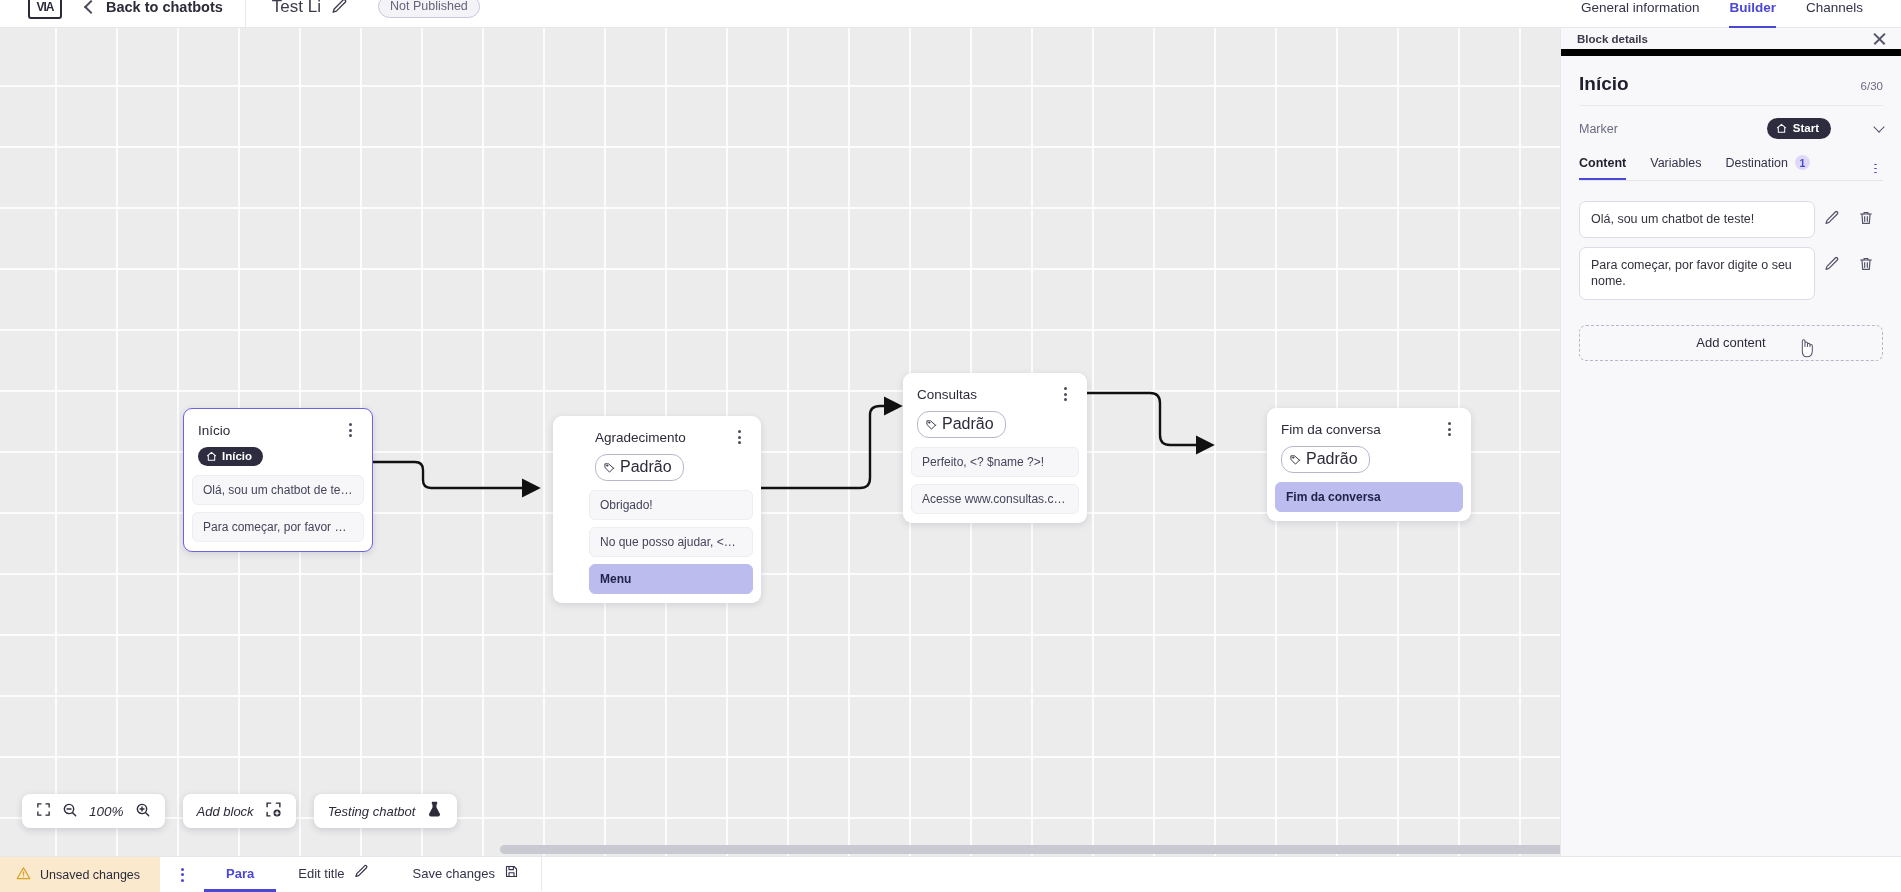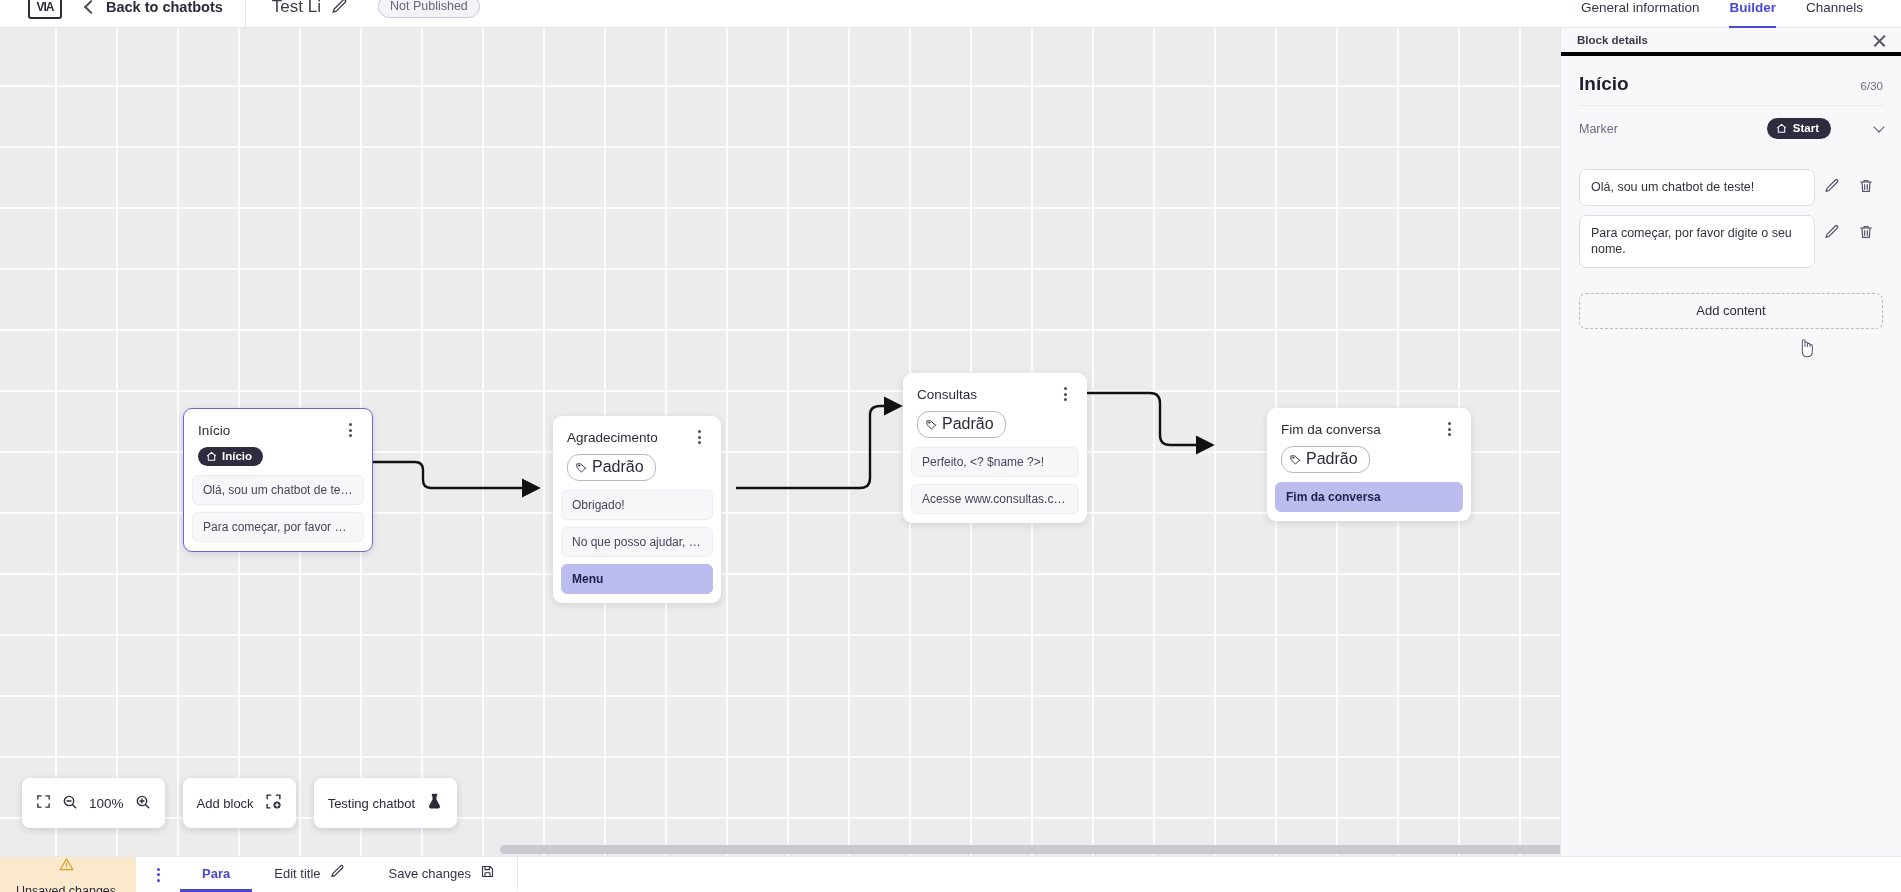"Block details" .rp-head { border-bottom: 4px solid #000000 -> 7px solid #000000 }
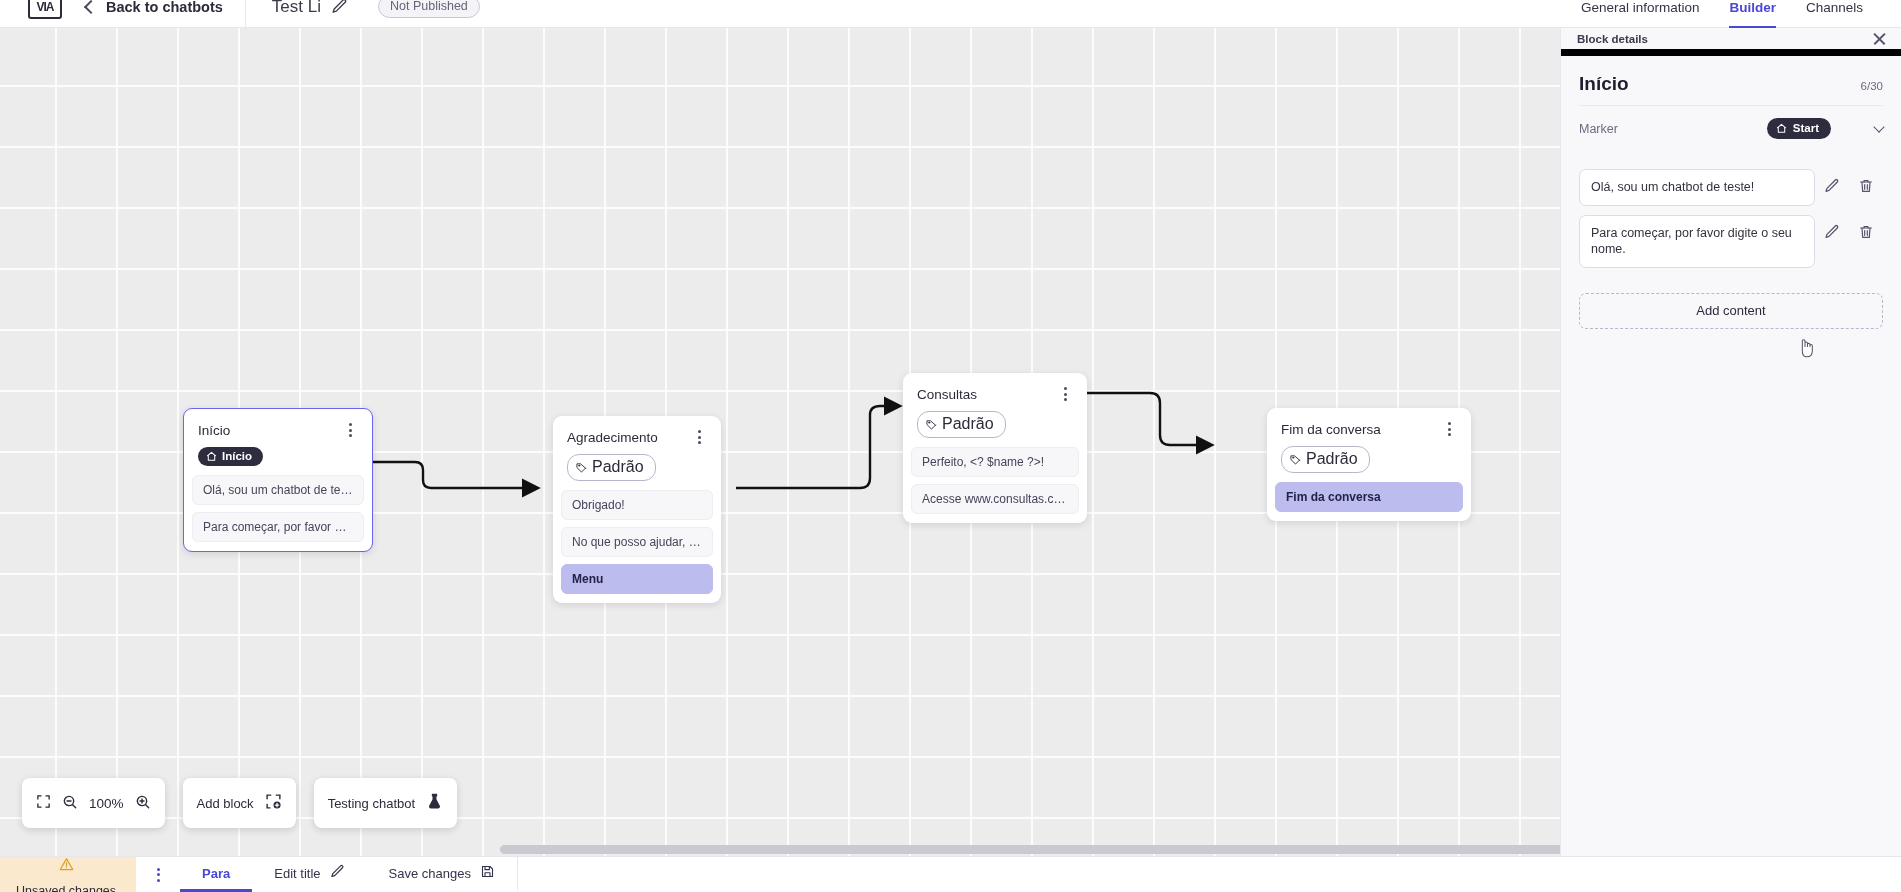"Content" div.rp-tabs { html: none -> <div> <div> <span>Content</span> </div> <div> <span>Variables</span> </div> <div> <span>Destination</span> <span>1</span> </div> <span> <i></i> <i></i> <i></i> </span> </div> }
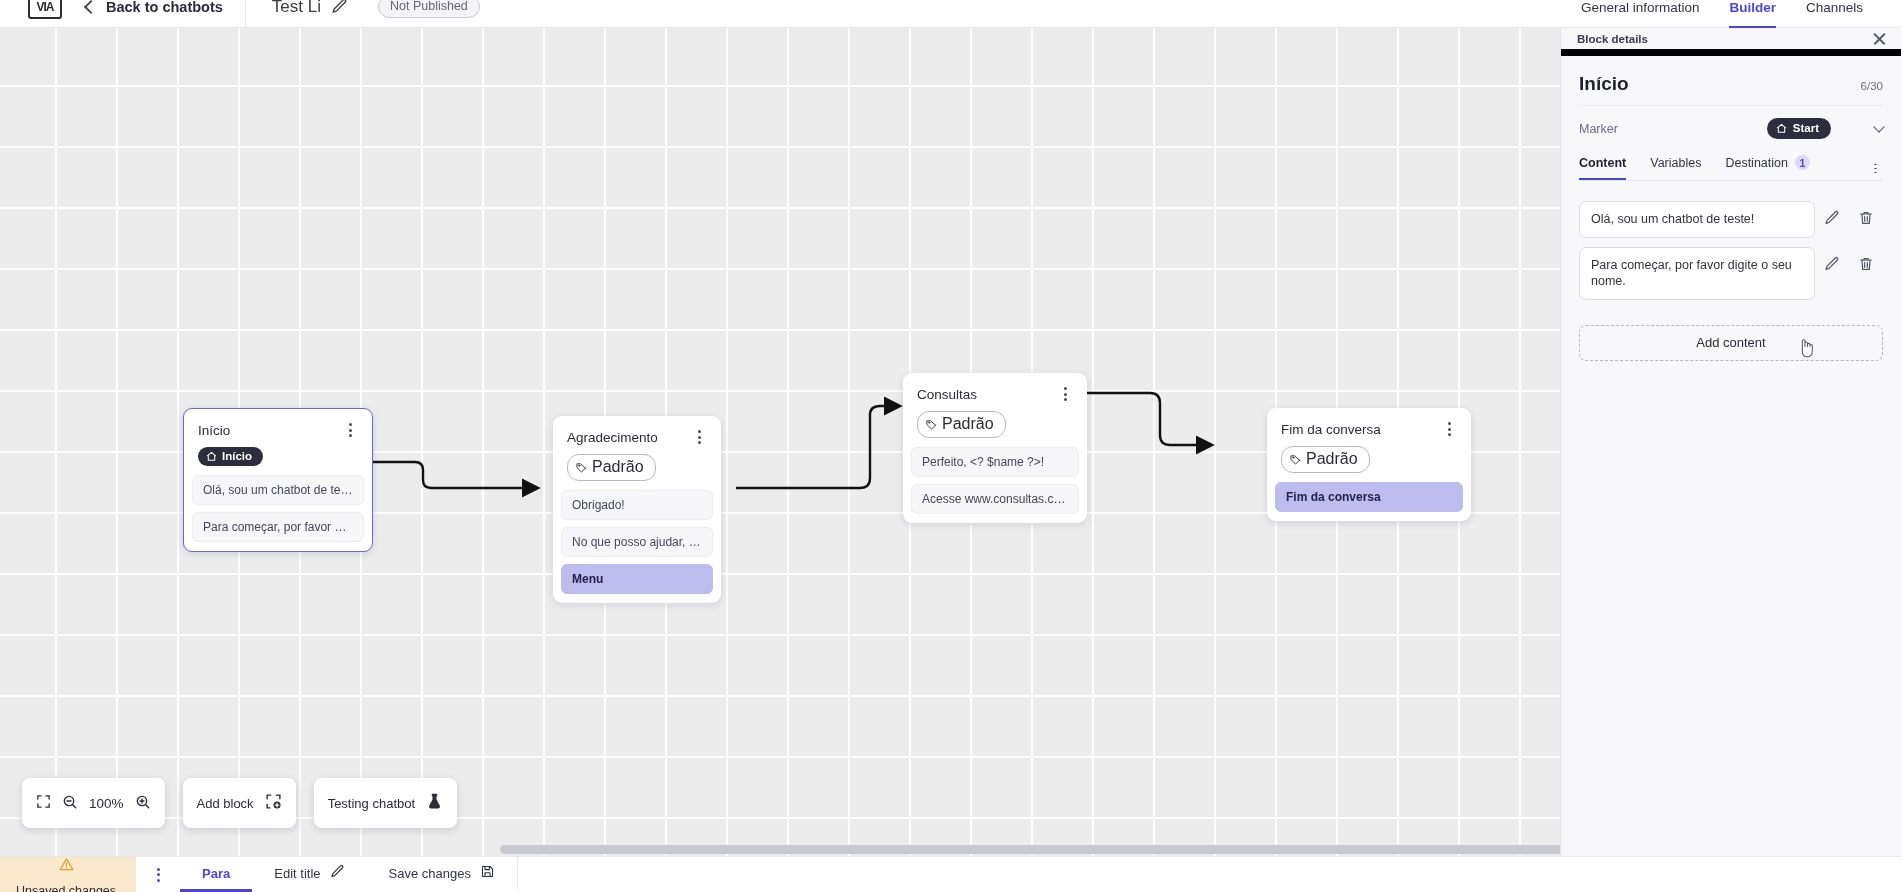"Agradecimento" div.node { padding-left: none -> 28px; width: 168px -> 208px }
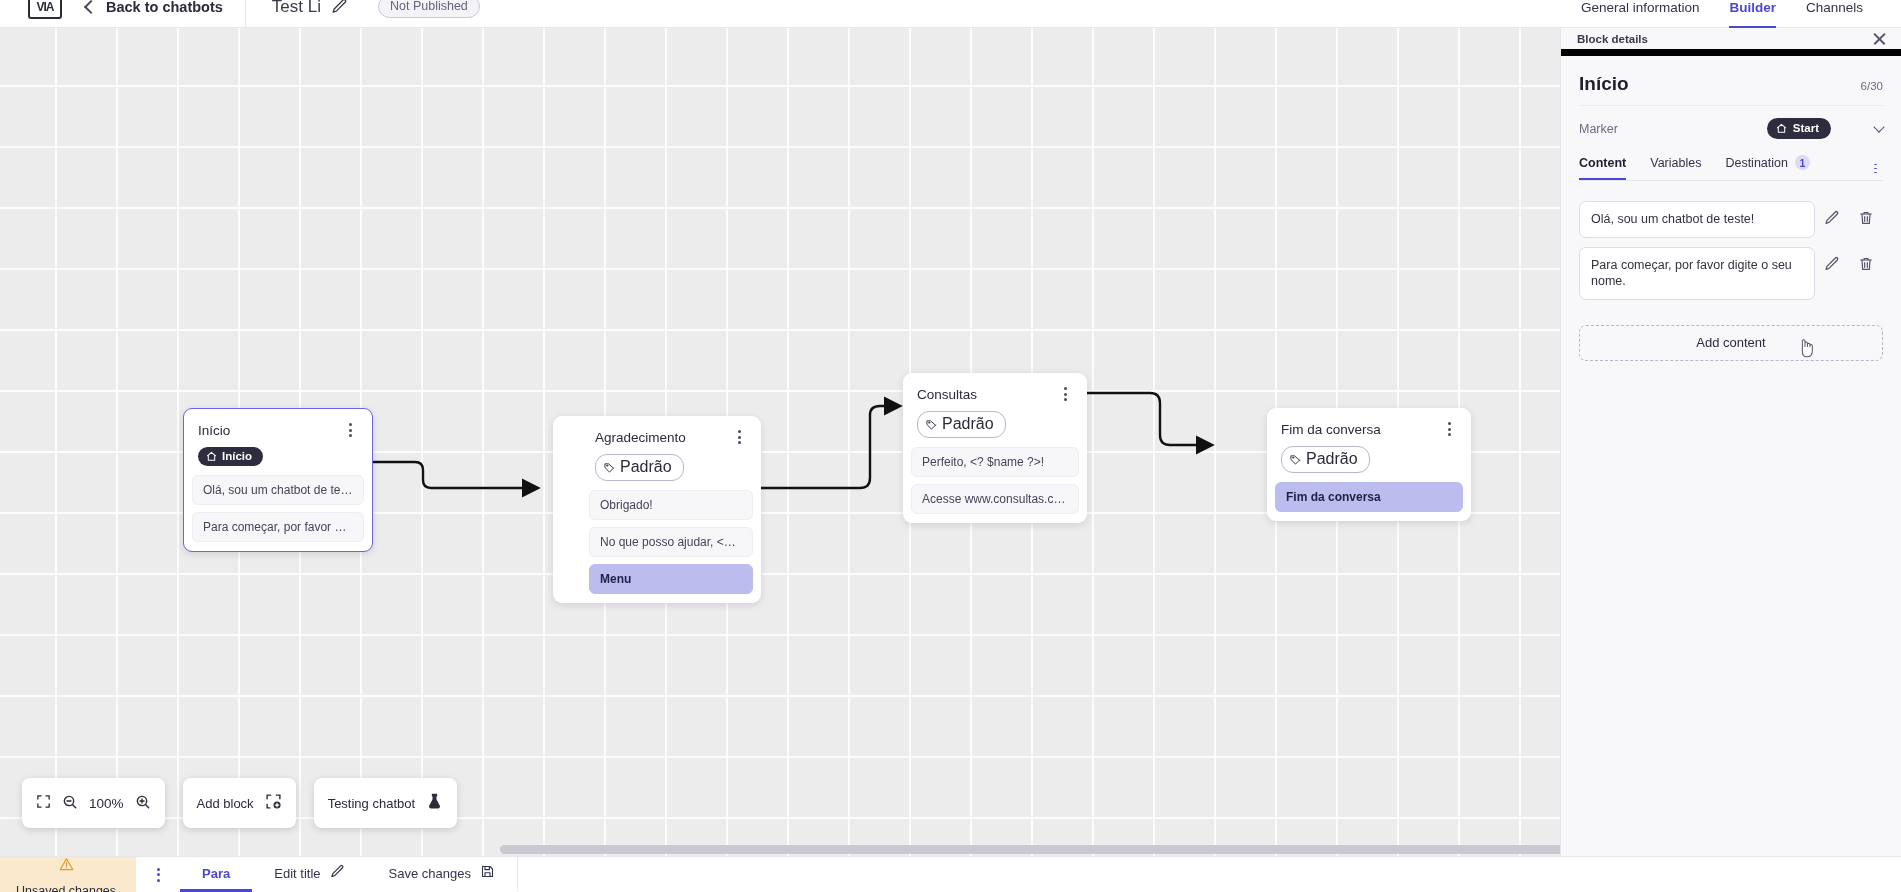"100%" .fpill { font-style: none -> italic; height: 50px -> 34px }
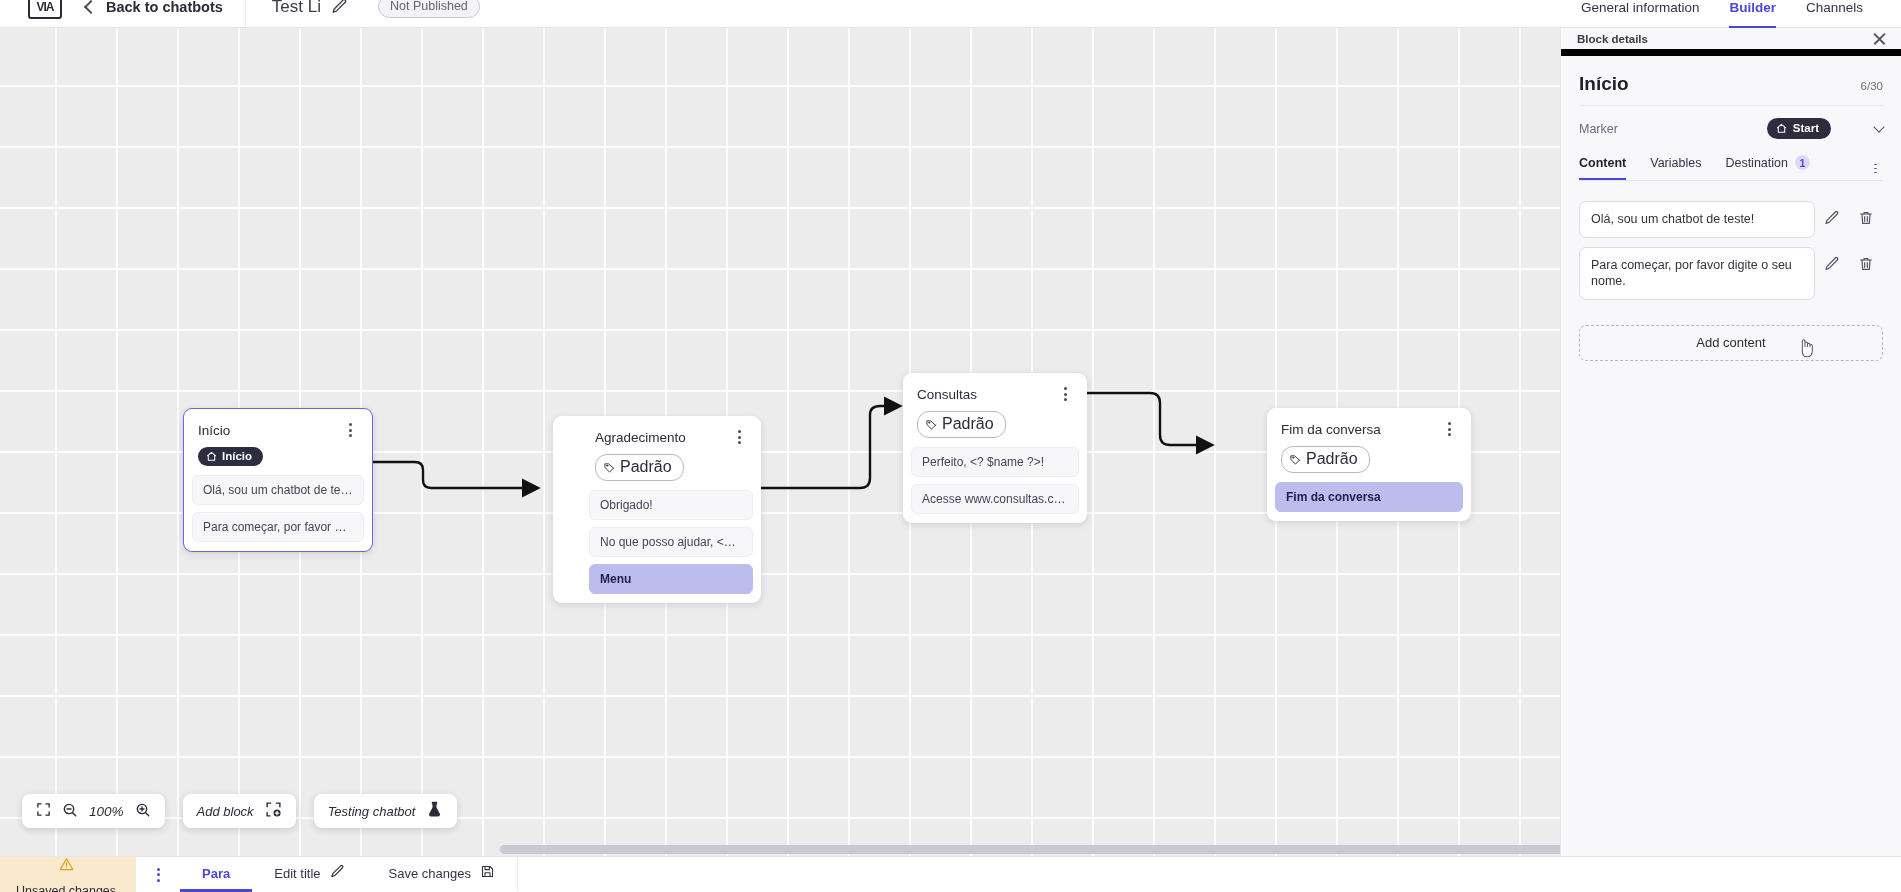"Unsaved changes" .unsaved { flex-direction: column -> none }
